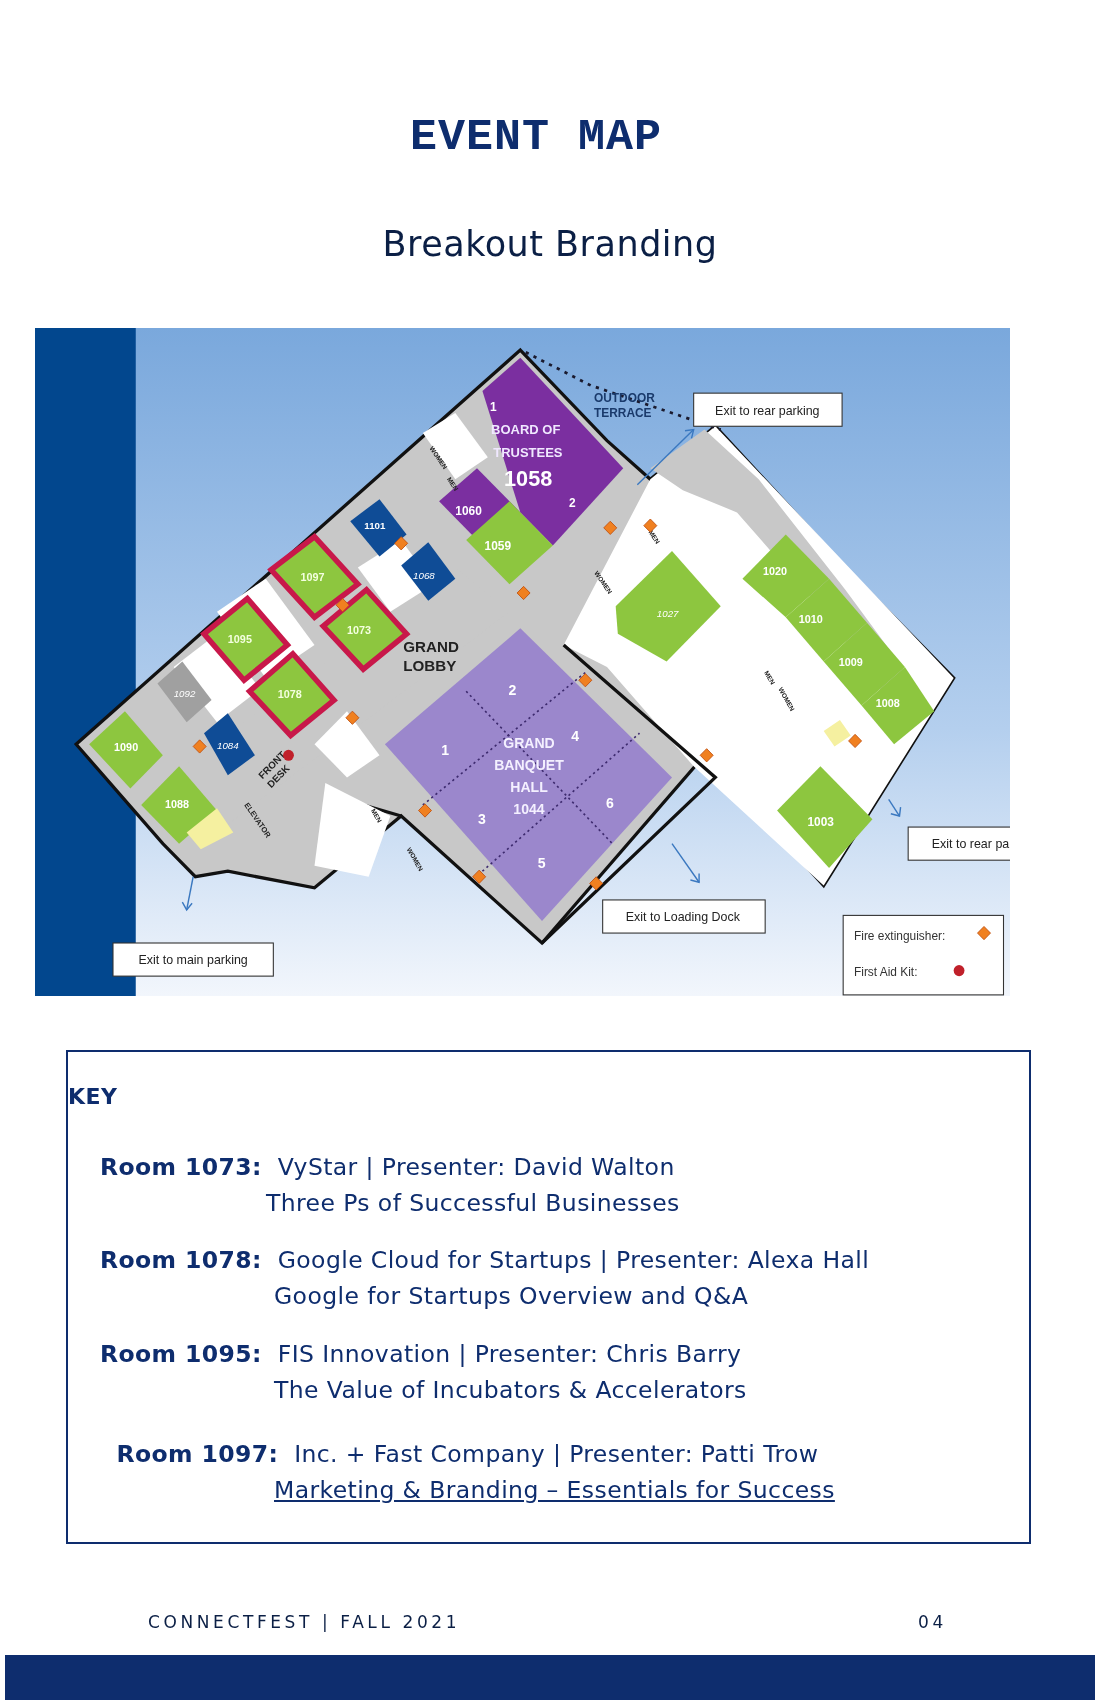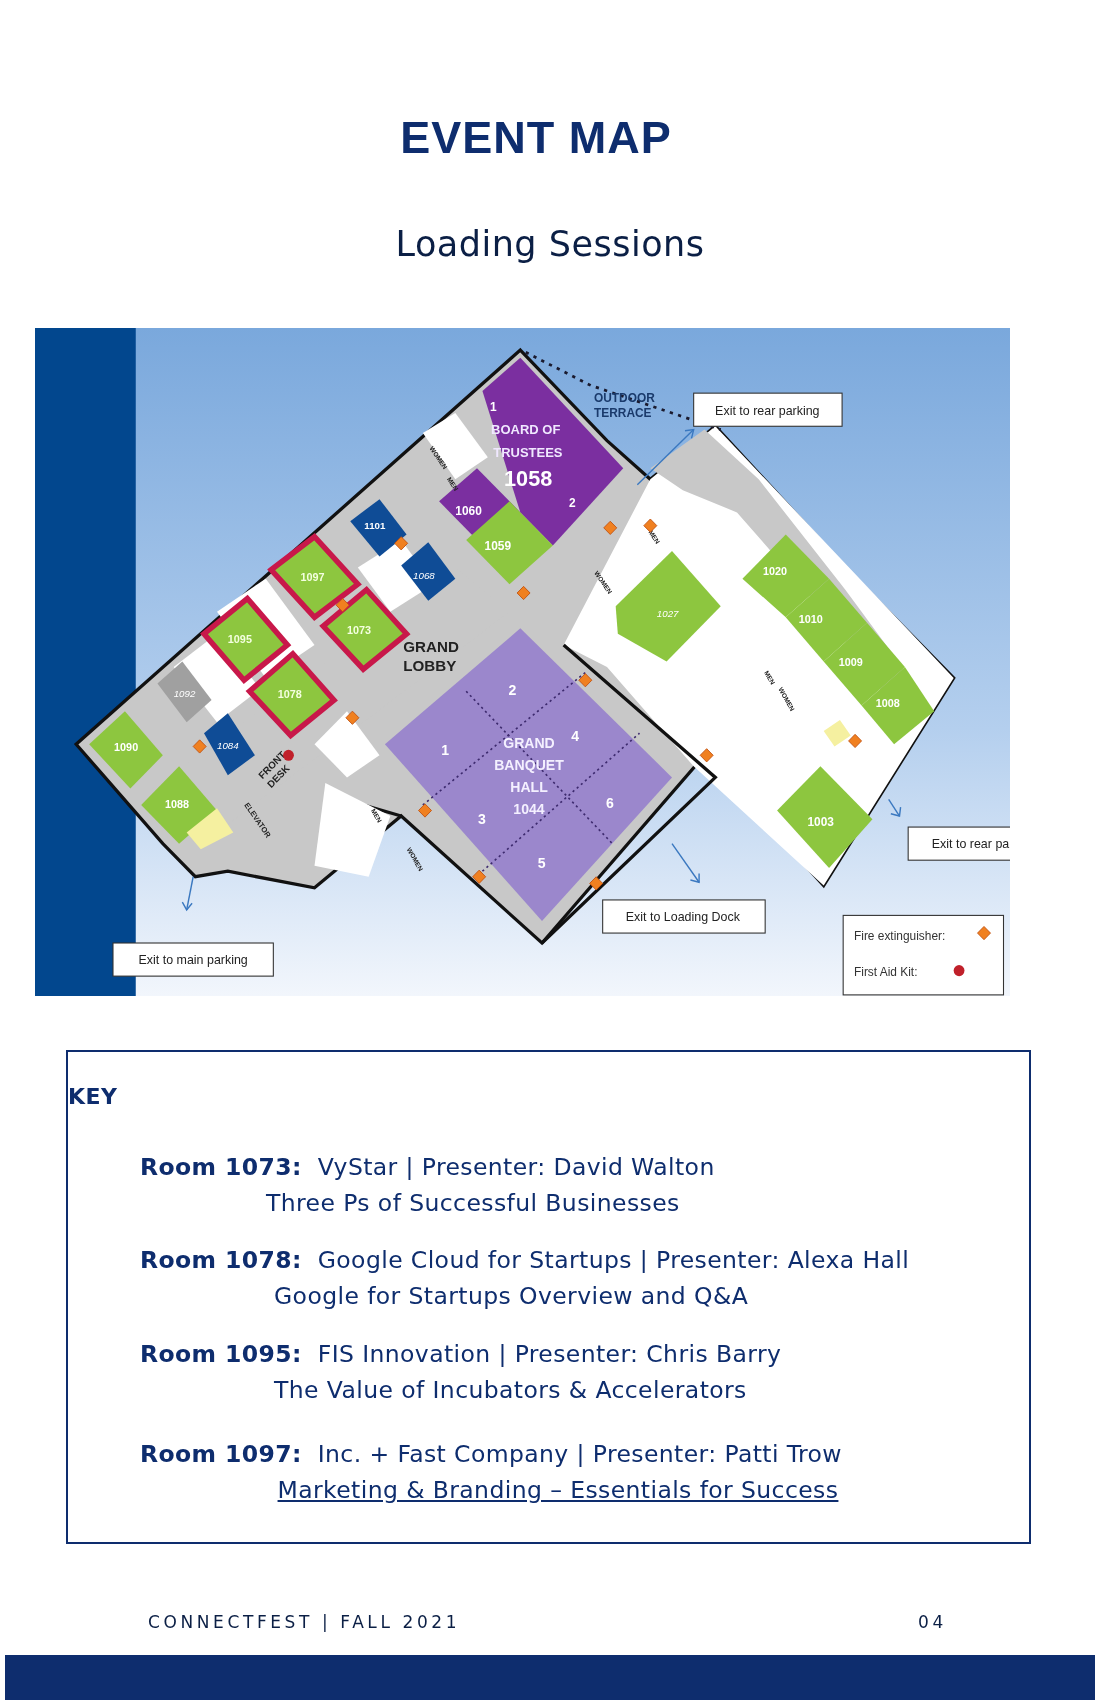"EVENT MAP" .title { font-family: Liberation Sans, sans-serif -> Liberation Mono, monospace }
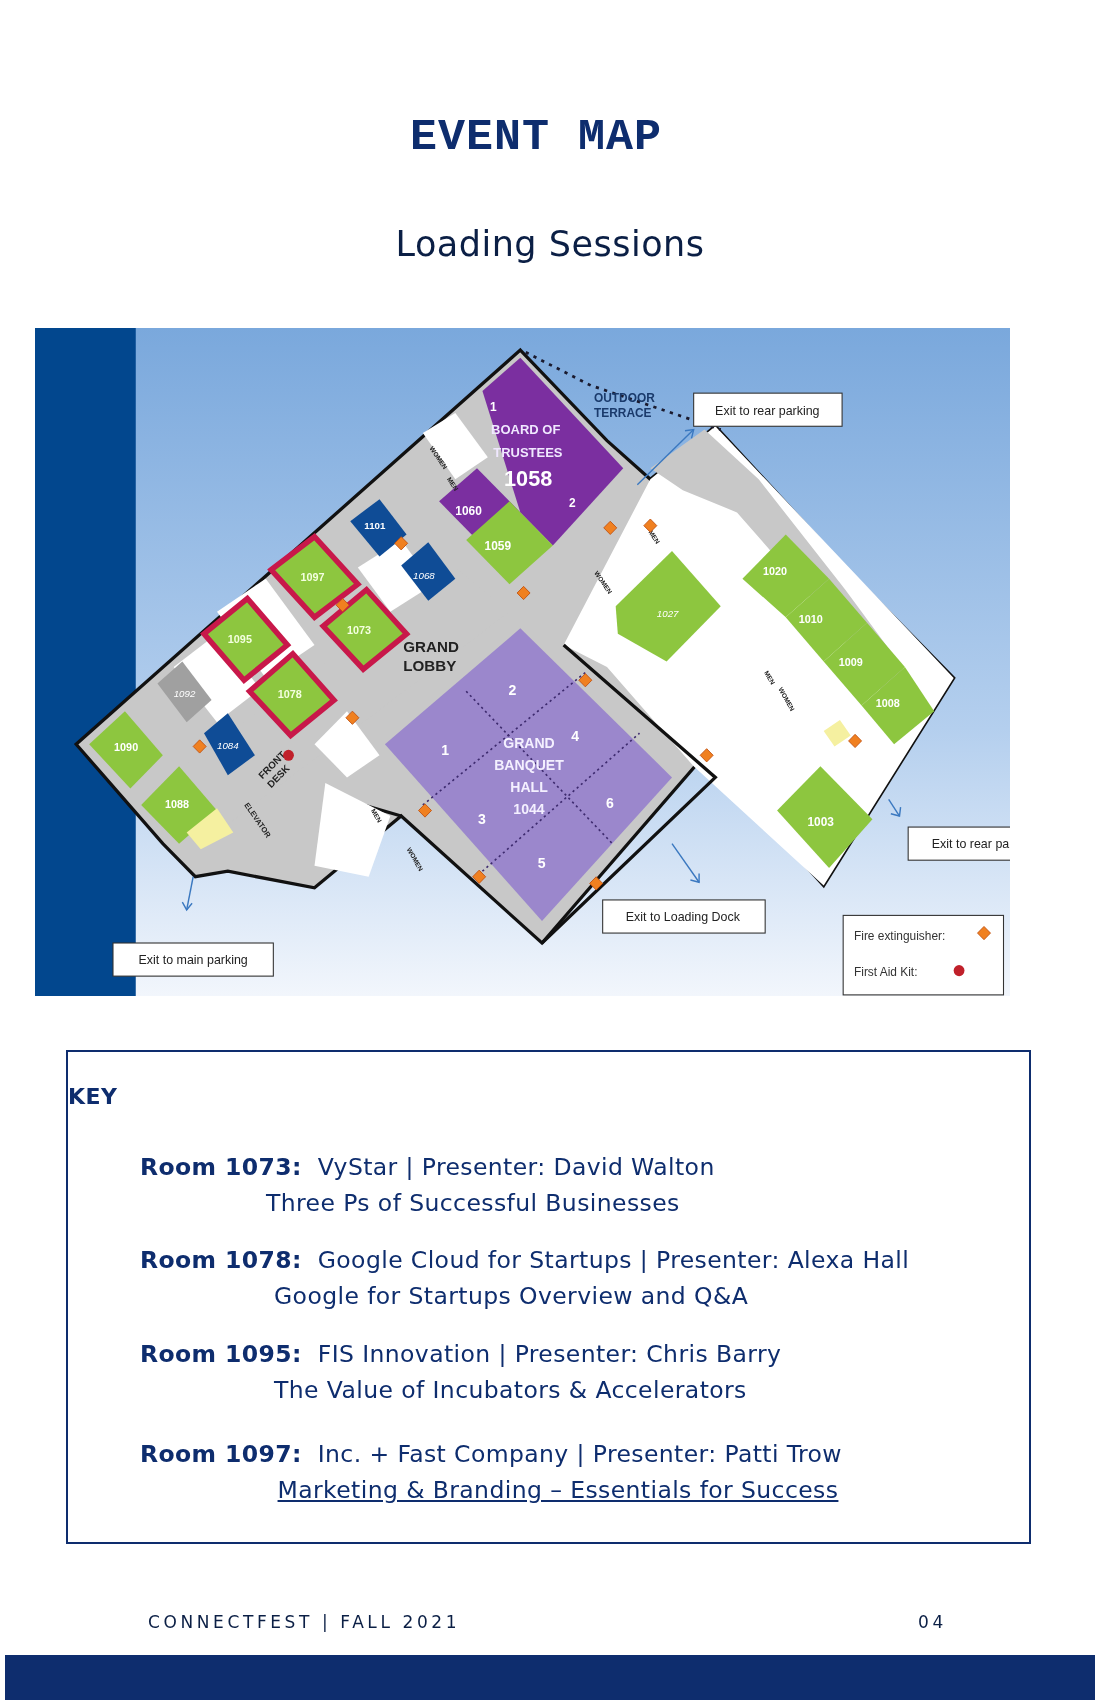"Loading Sessions" div.subtitle { text: Loading Sessions -> Breakout Branding }
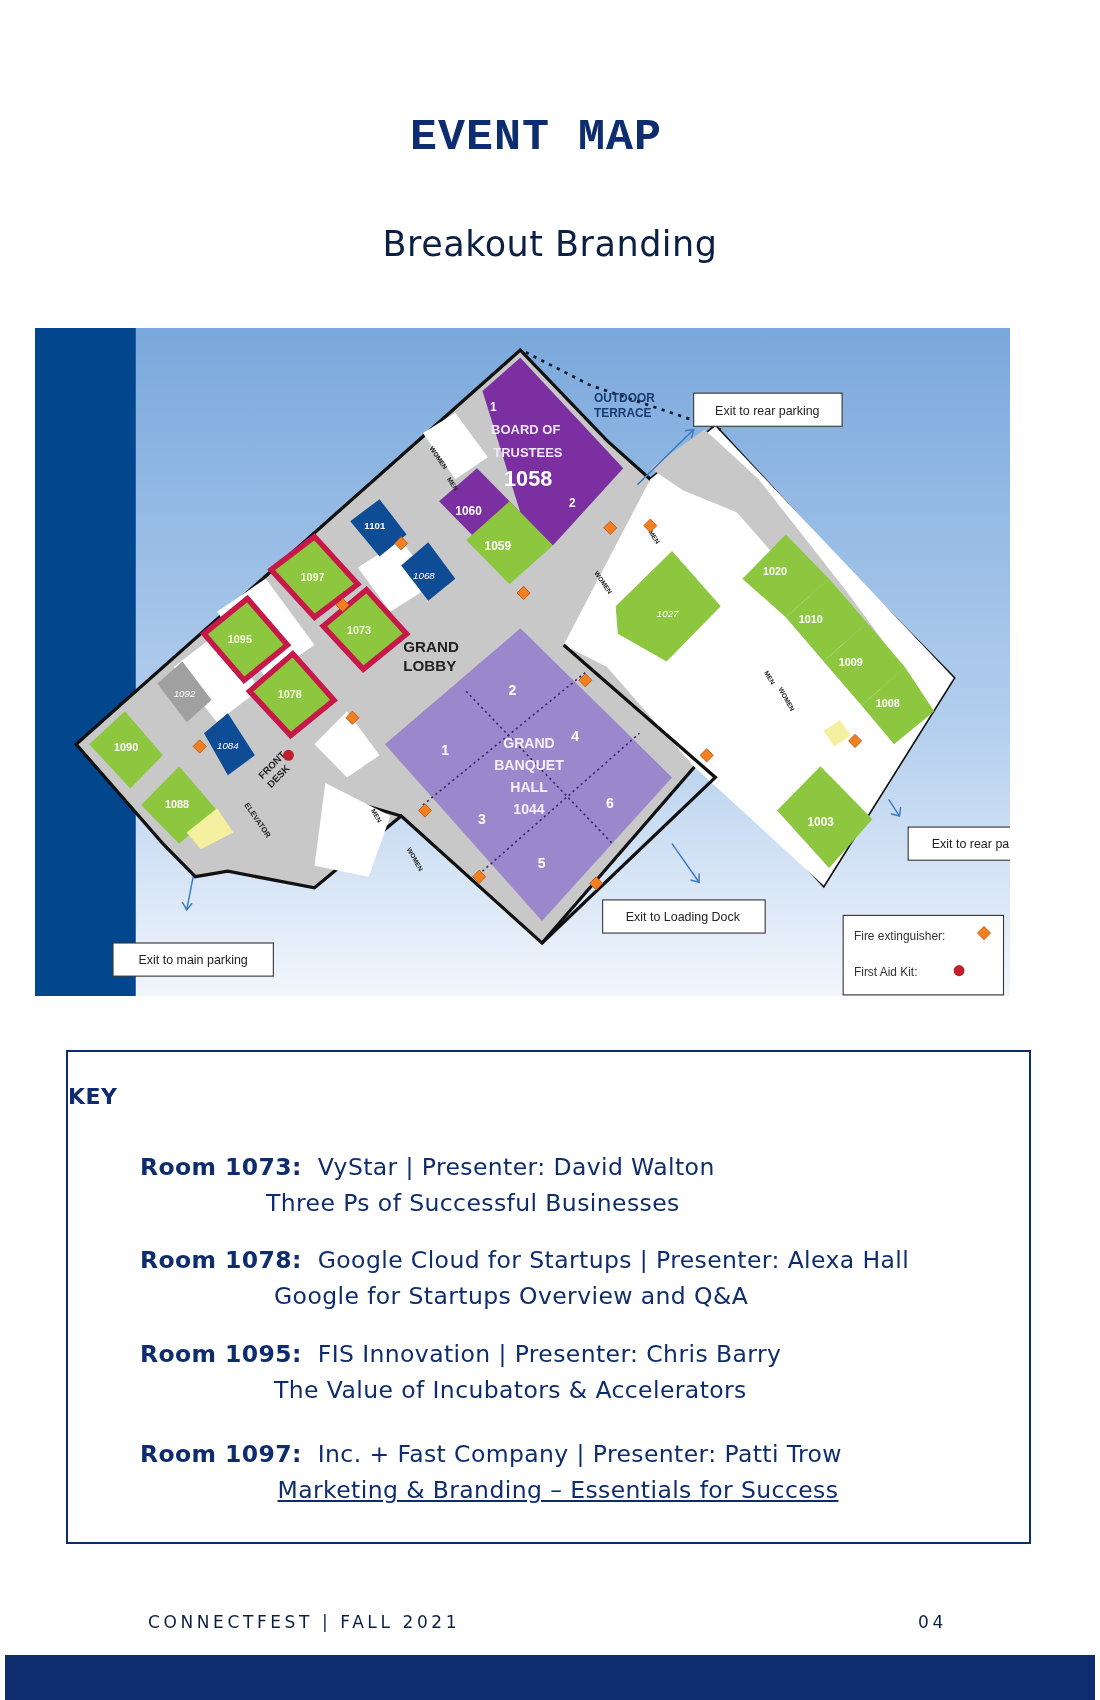"Room 1073:" .key-room { margin-left: 40px -> none }
